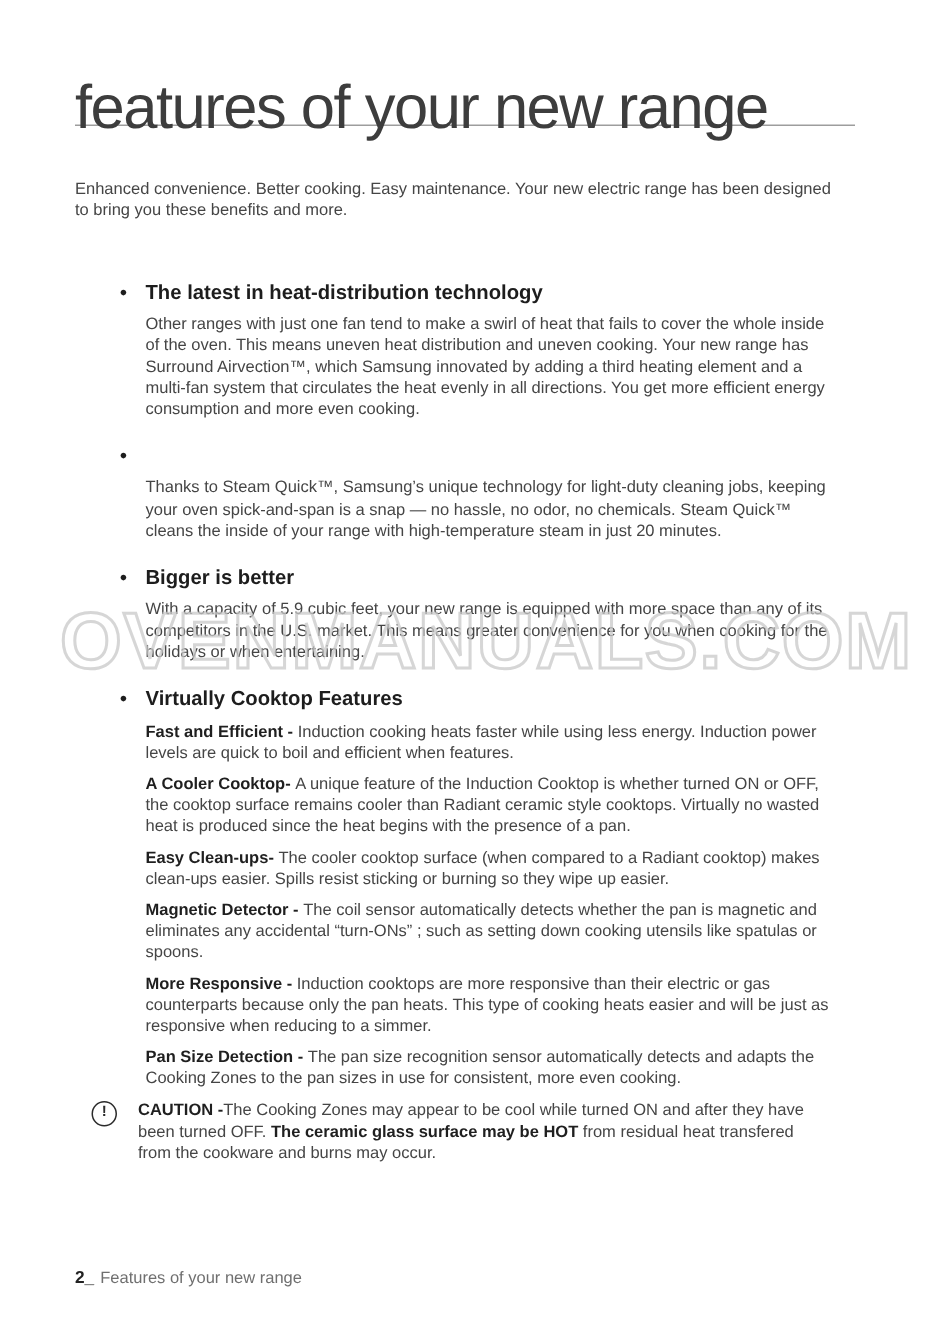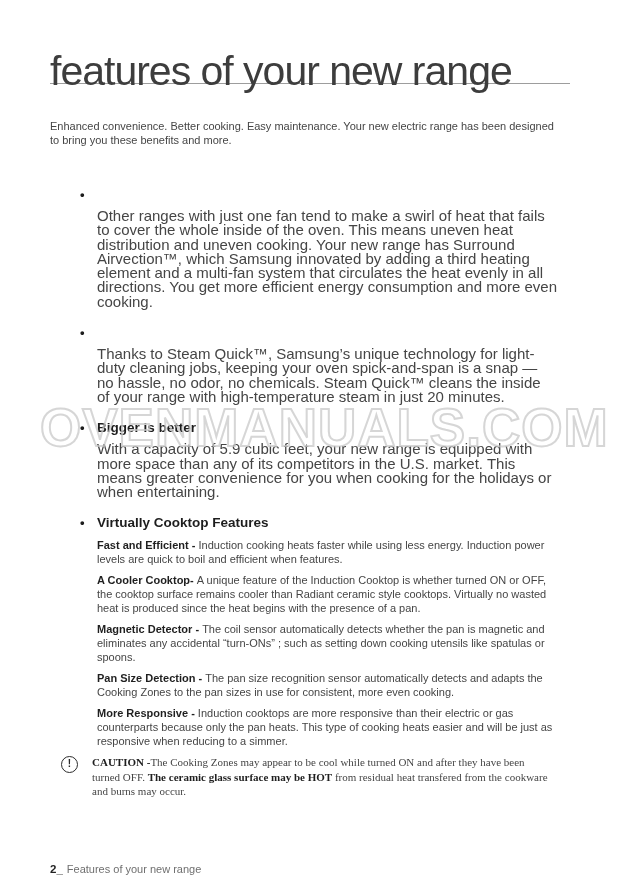"The latest in heat-distribution" span { html: none -> <span>The latest in heat-distribution technology</span> }
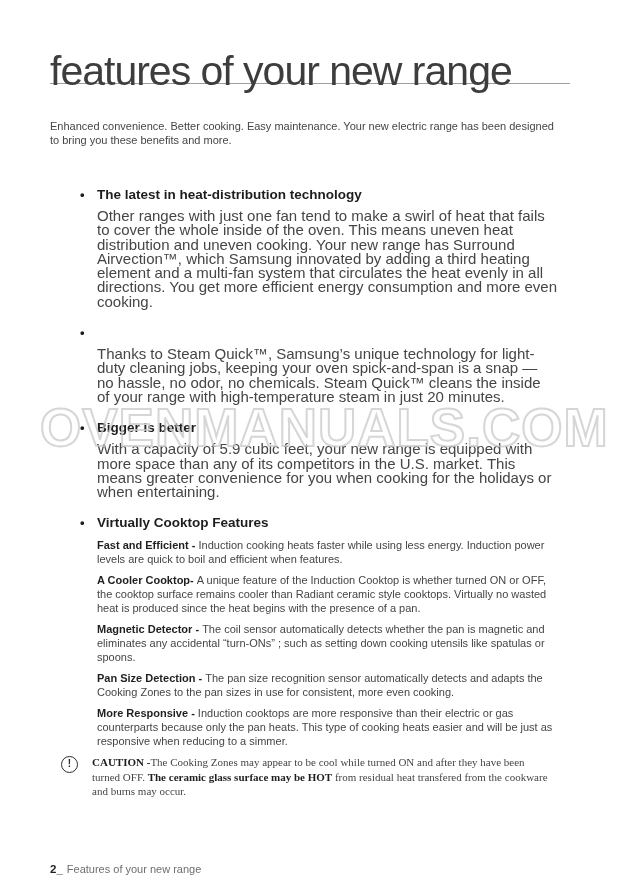"Other ranges with just one" .sec-body { font-size: 15px -> 11px }
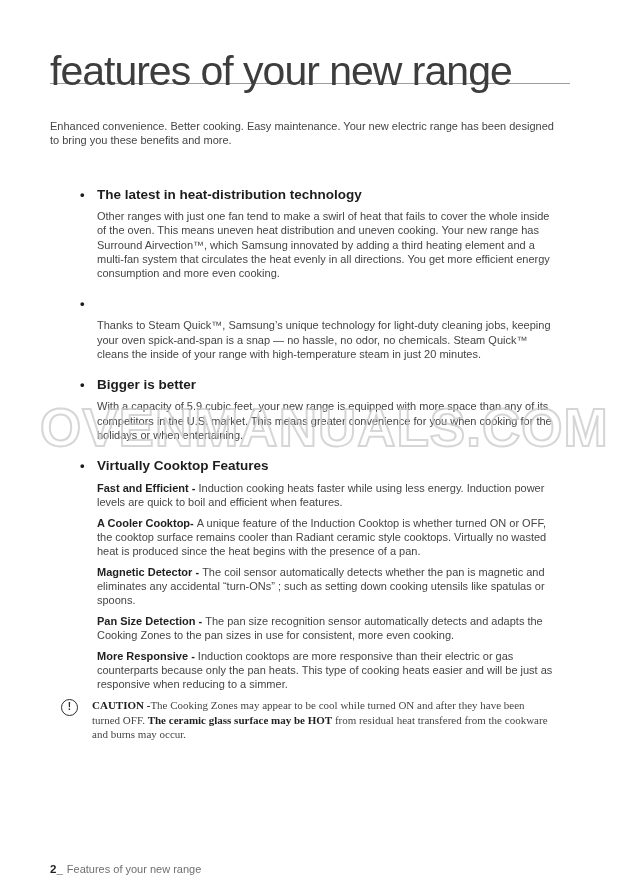"Easy Clean-ups- The cooler cooktop" p.feature { html: none -> <p><b>Easy Clean-ups- </b><span>The cooler cooktop surface (when compared to a Radiant cooktop) makes clean-ups easier. Spills resist sticking or burning so they wipe up easier.</span></p> }
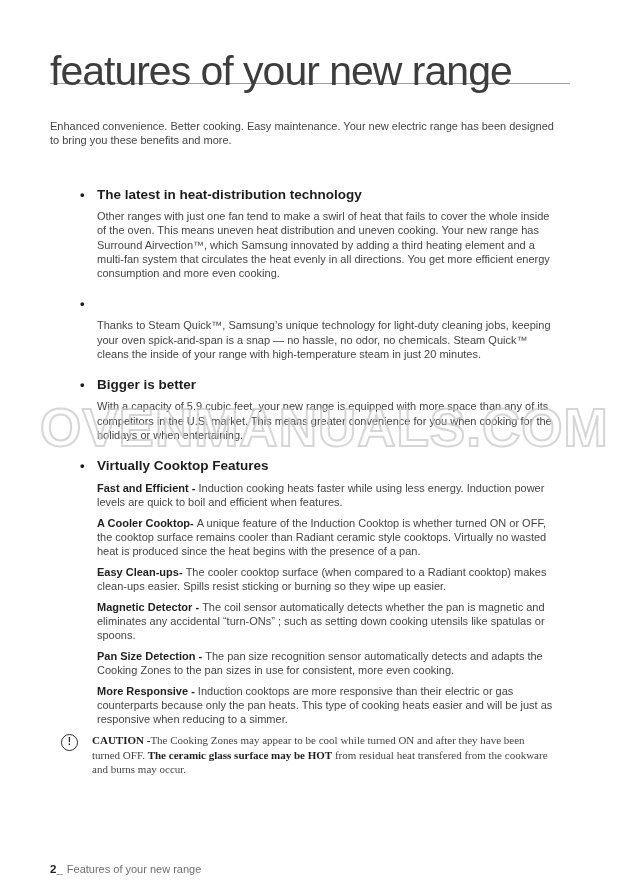"Pan Size Detection - The" p.feature { order: before "More Responsive - Induction cooktops" -> after "More Responsive - Induction cooktops" }
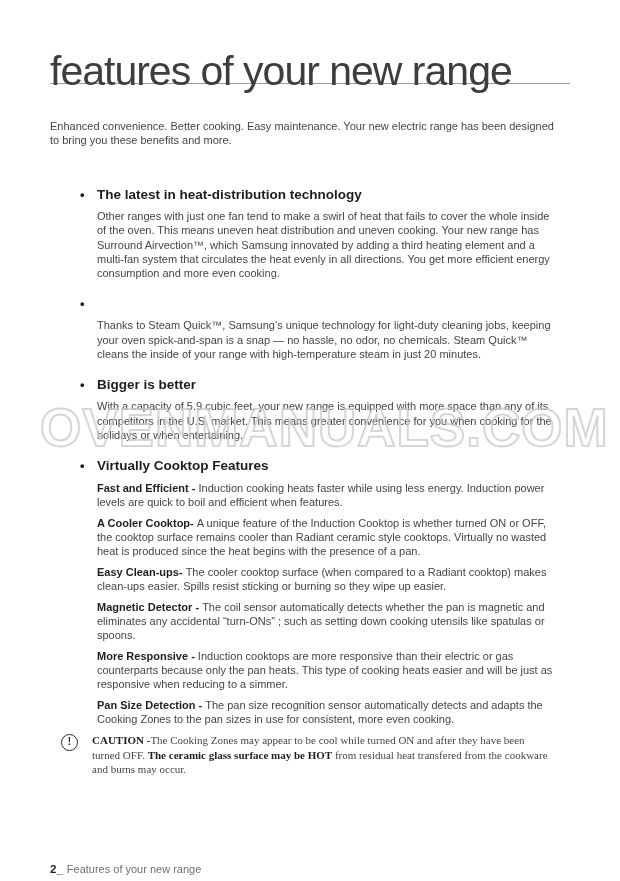"CAUTION -The Cooking Zones may" p.caution-text { font-family: Liberation Serif, serif -> none }
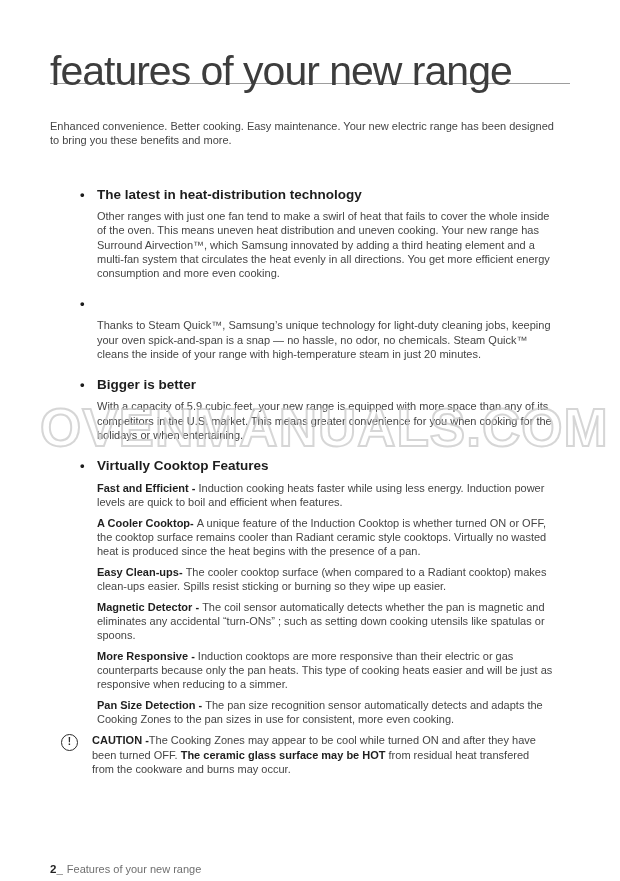"2_" .footer { bottom: 6px -> 23px }
